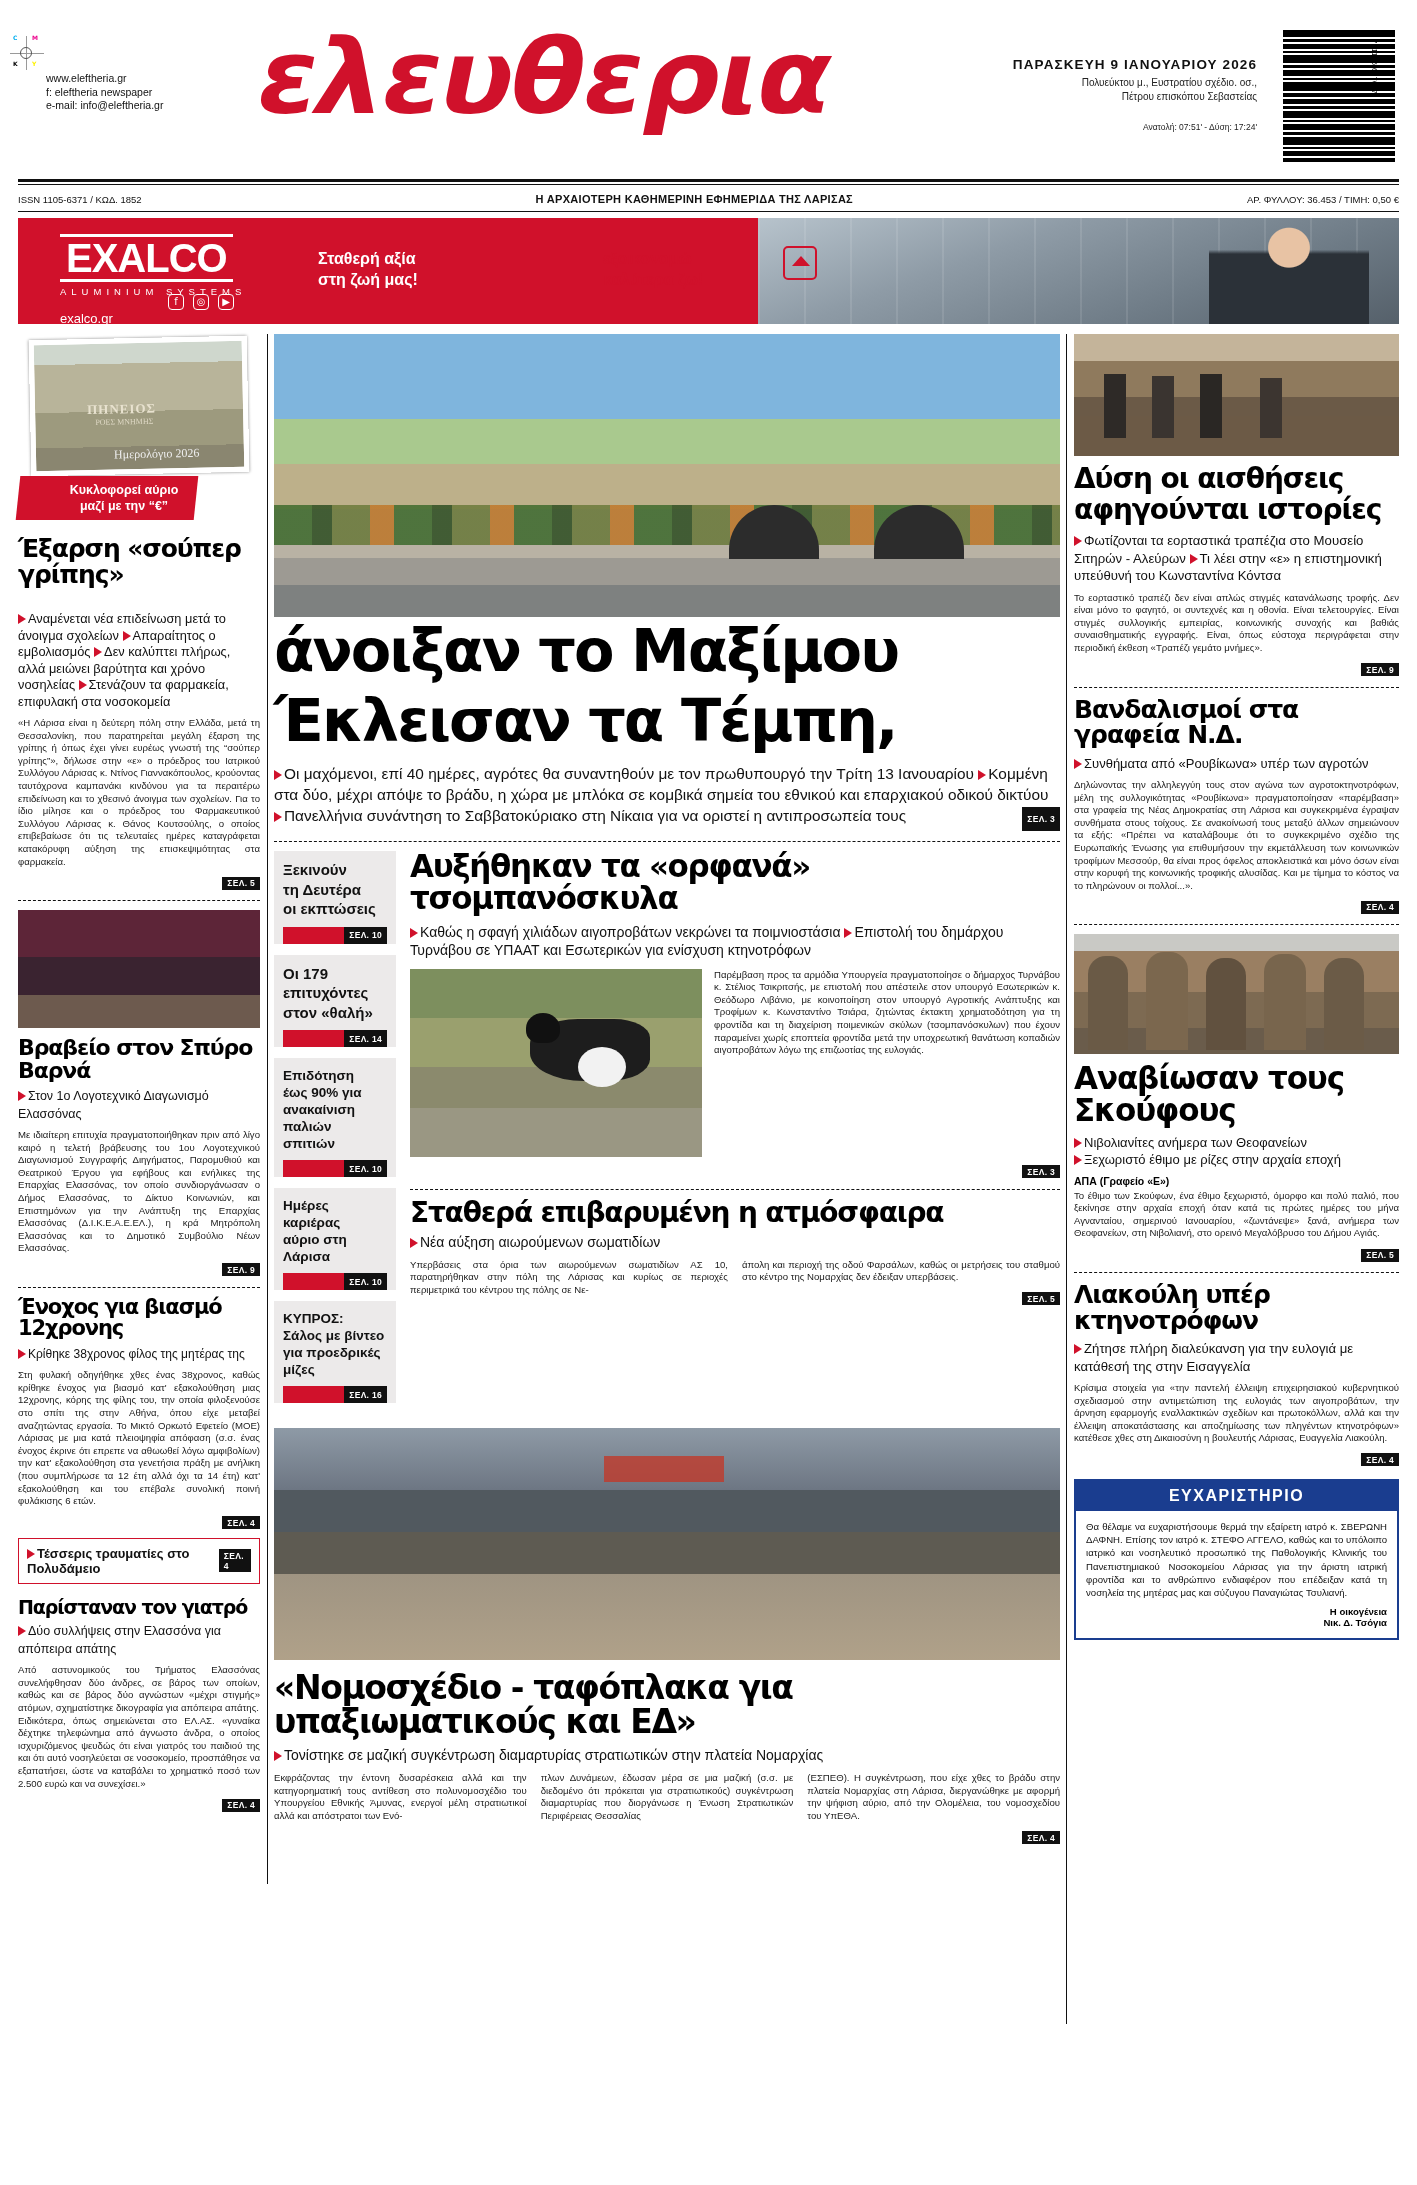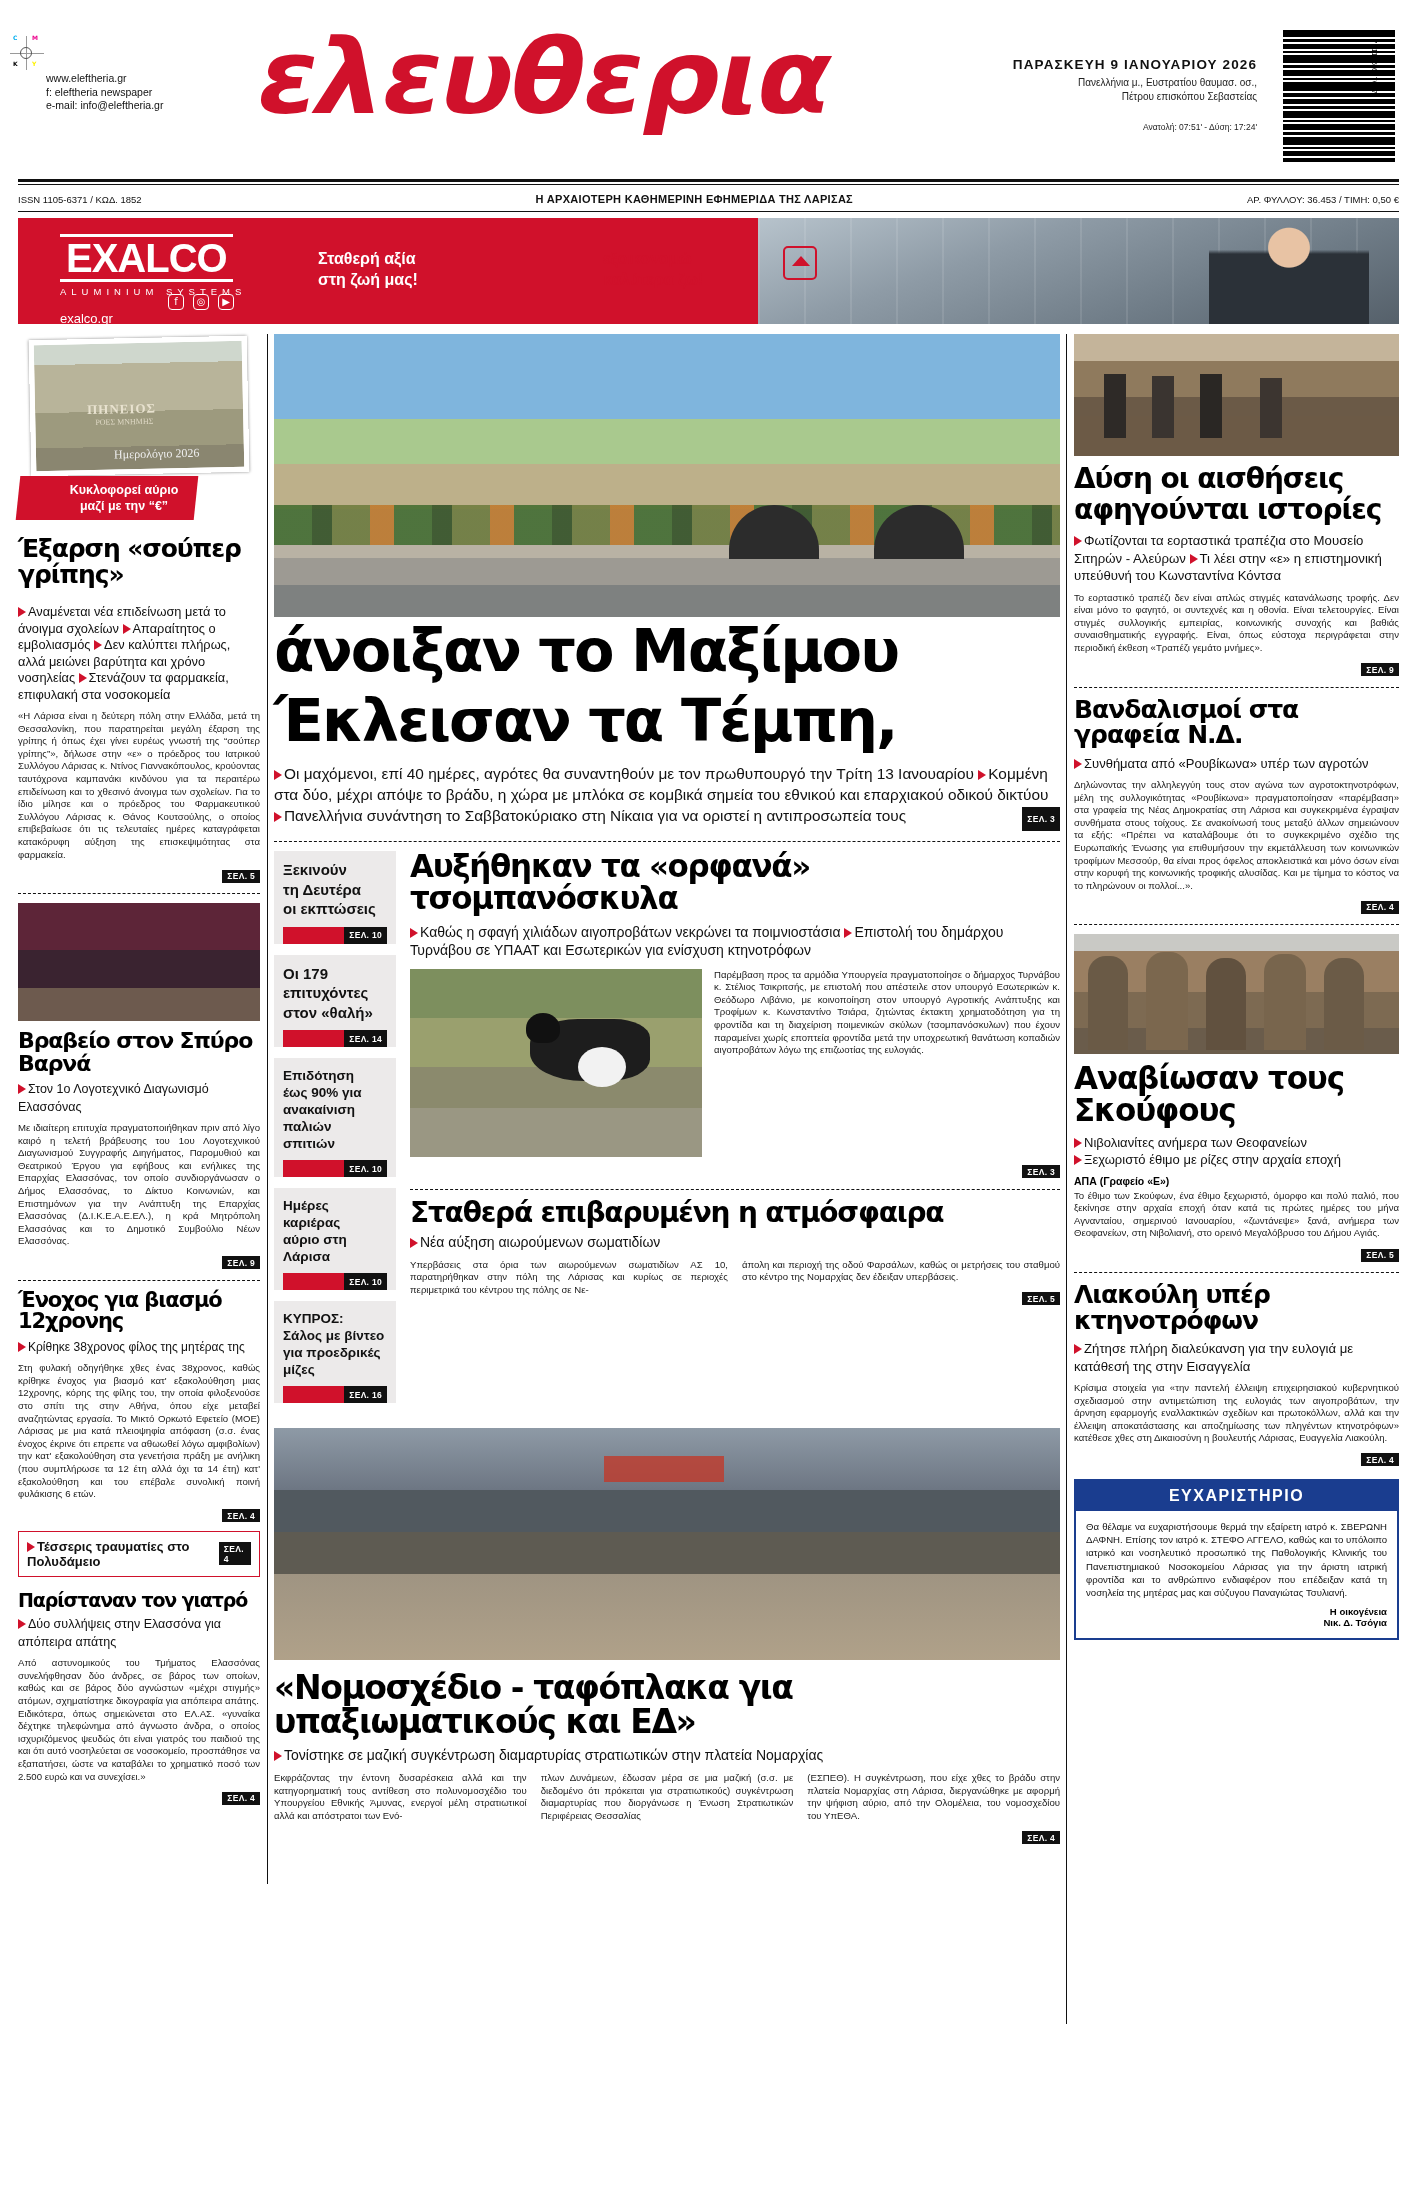"Πανελλήνια μ., Ευστρατίου θαυμασ. οσ.," div { text: Πανελλήνια μ., Ευστρατίου θαυμασ -> Πολυεύκτου μ., Ευστρατίου σχέδιο }
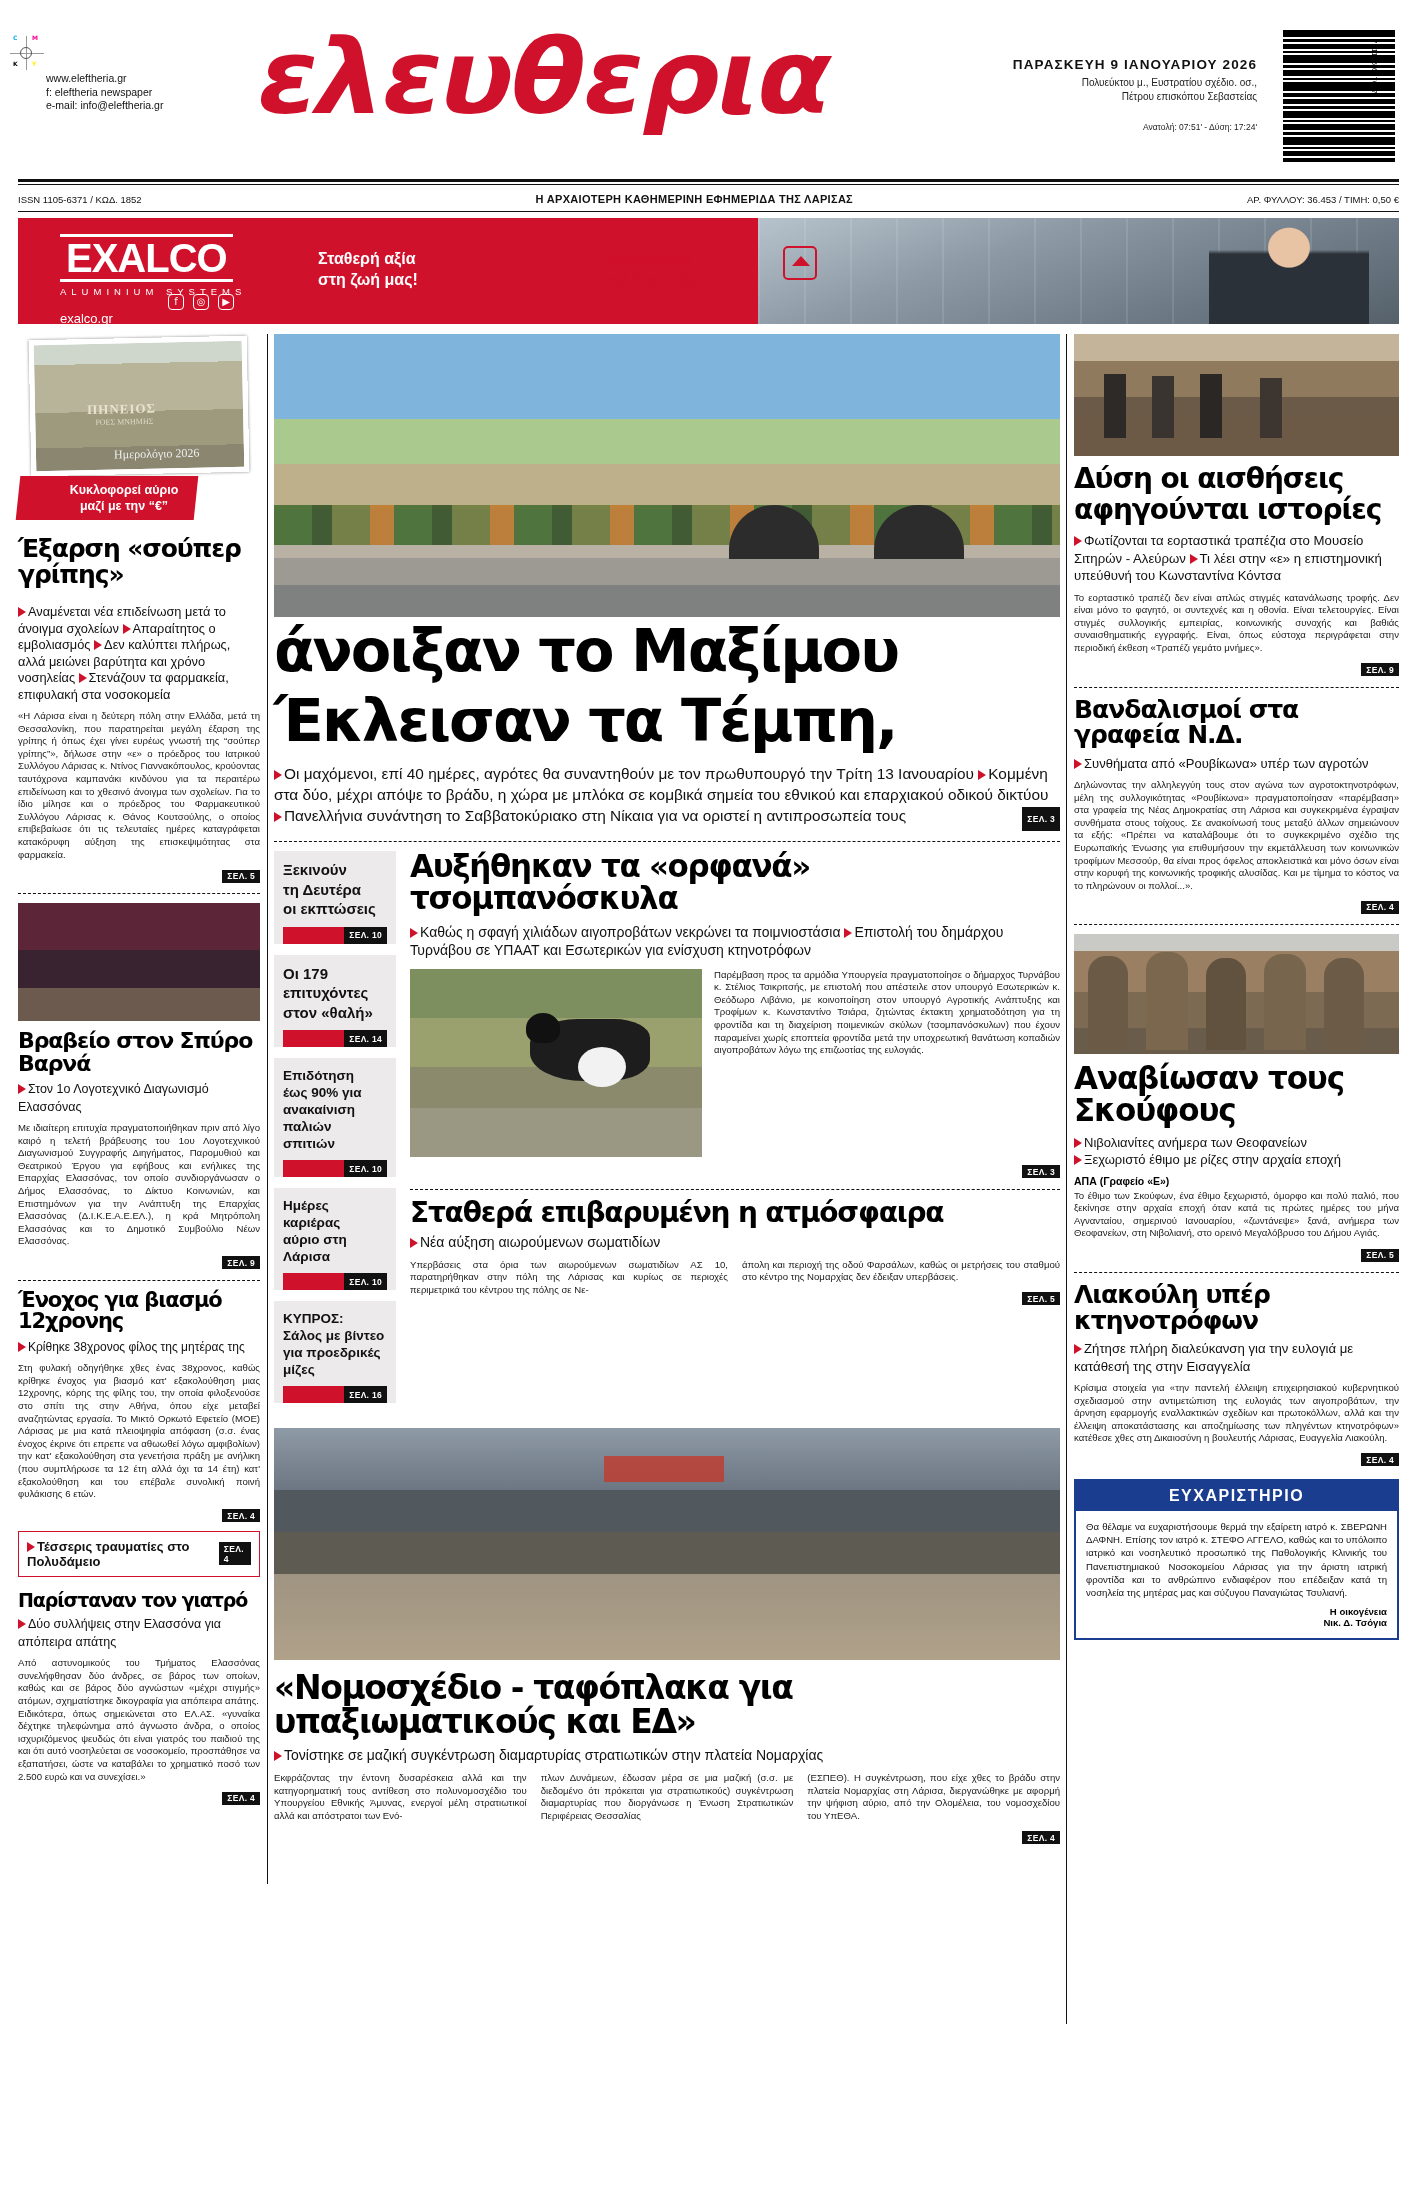"Αναμένεται νέα επιδείνωση μετά το" div.bullets { margin-top: 17px -> 24px }
